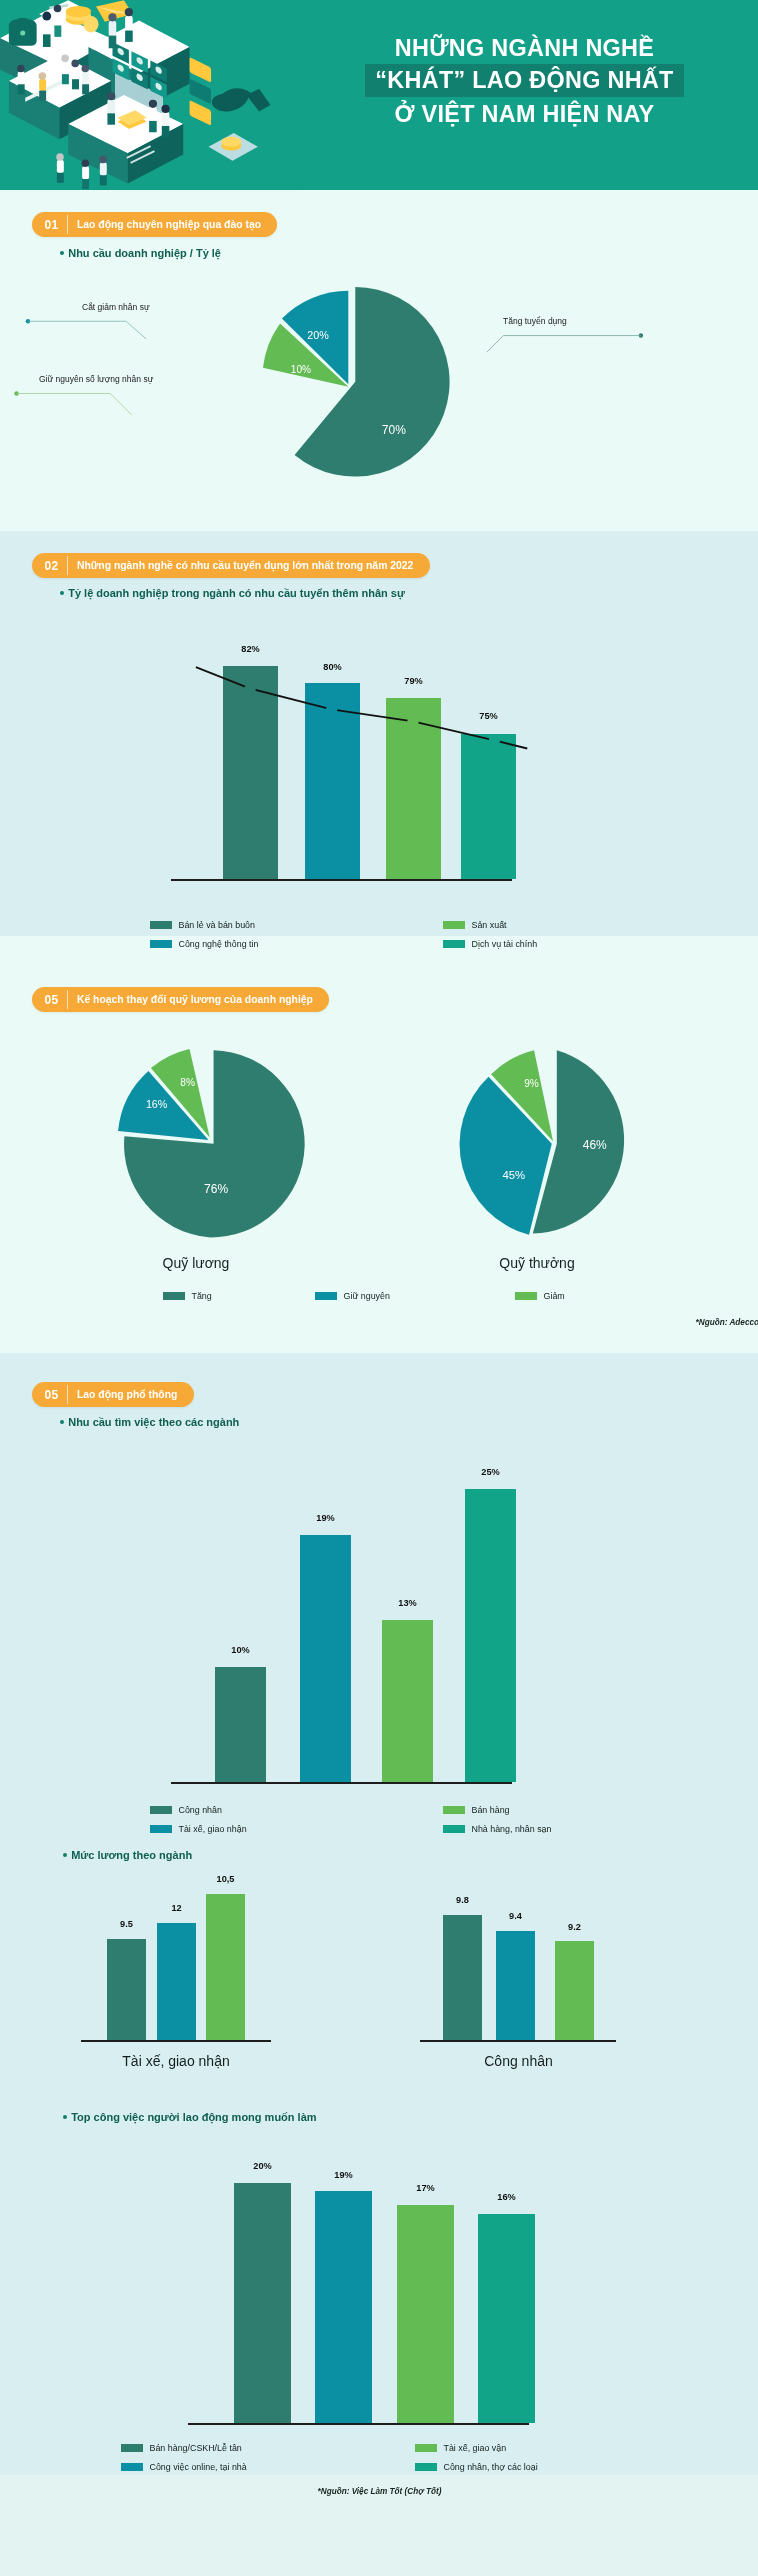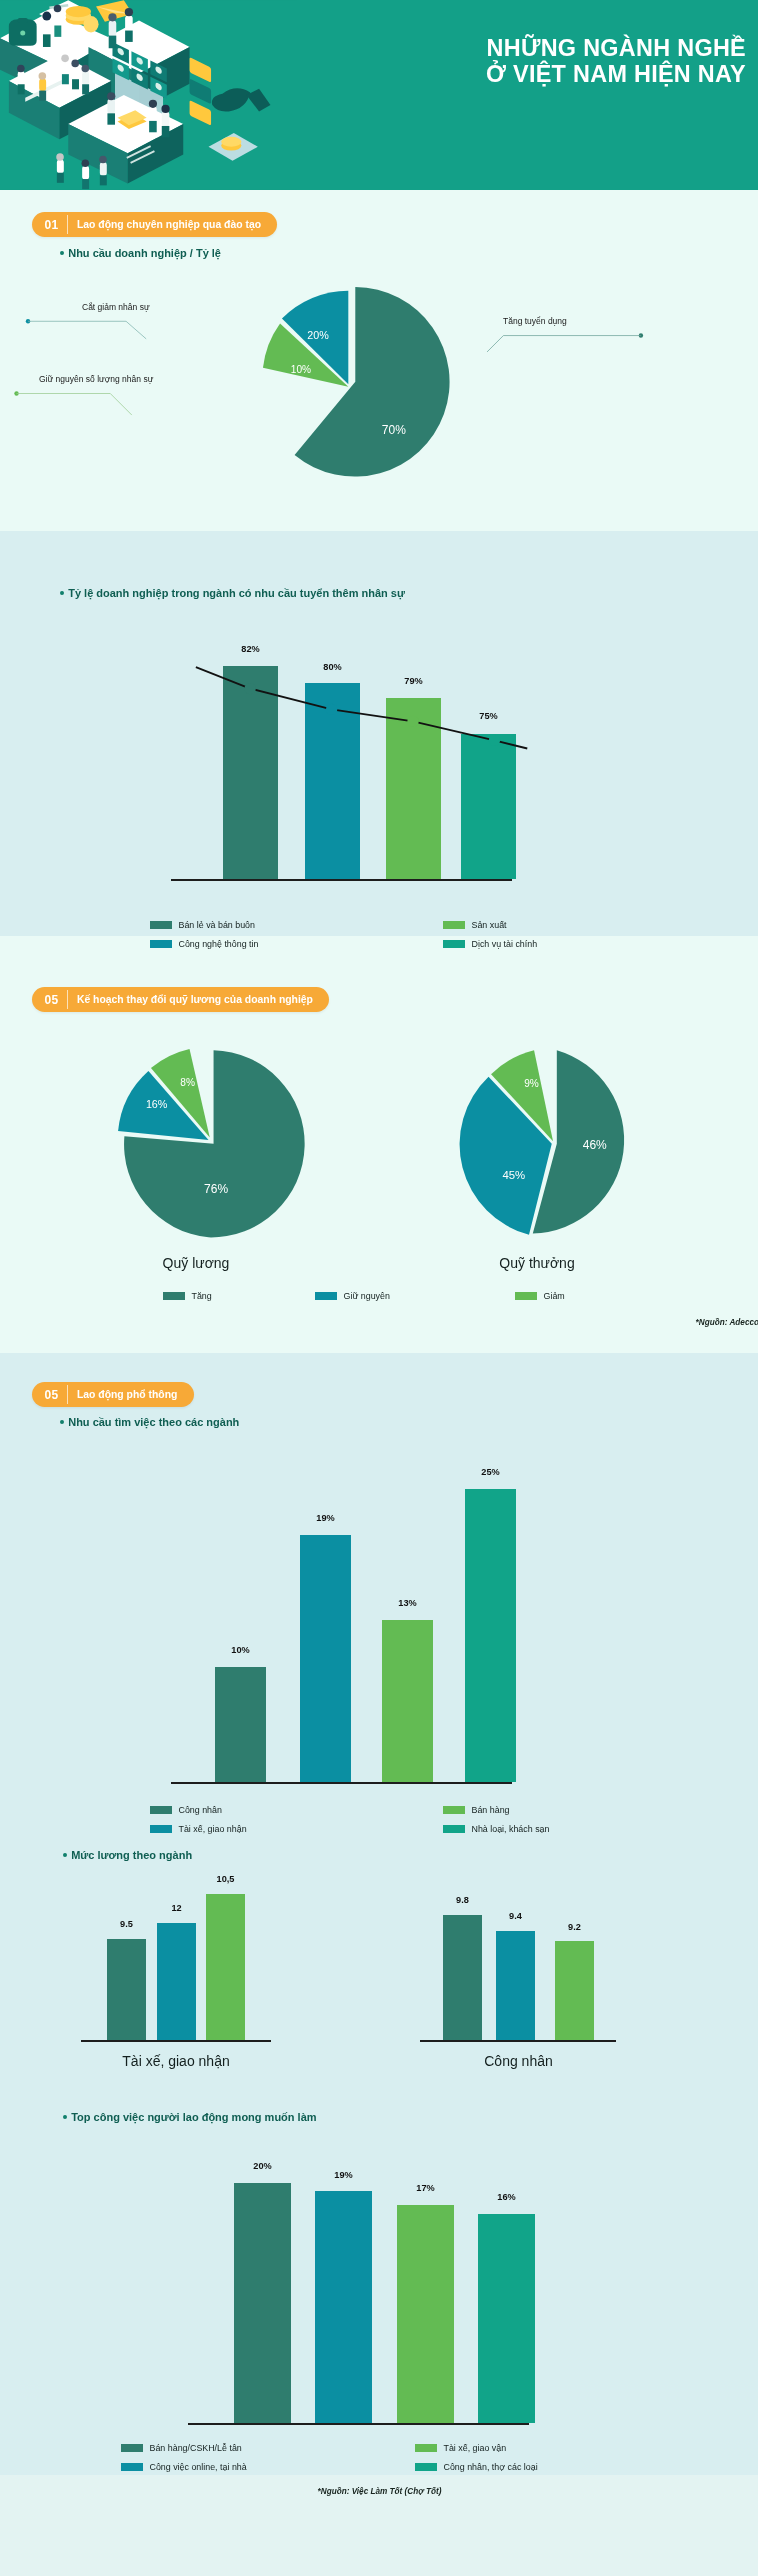"NHỮNG NGÀNH NGHỀ" .header-title { text-align: right -> center }
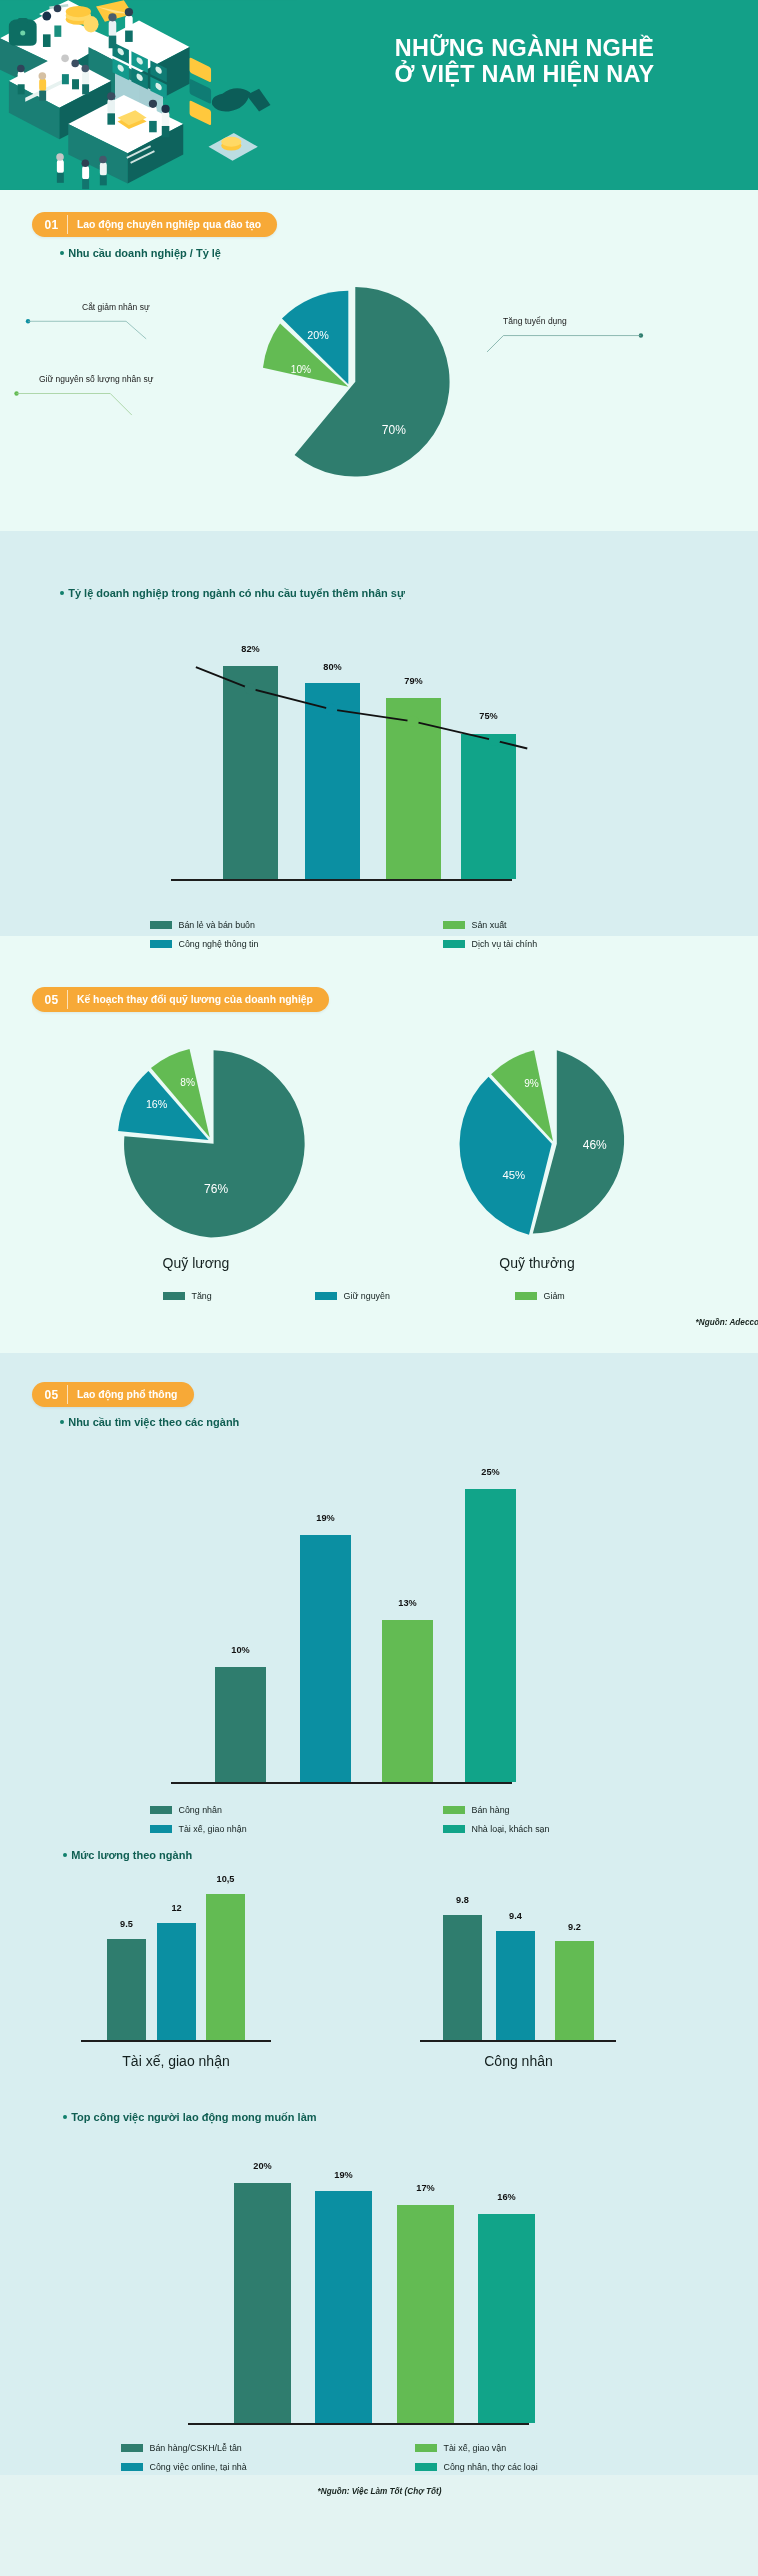"“KHÁT” LAO ĐỘNG NHẤT" span.ht-mid { html: none -> <span>“KHÁT” LAO ĐỘNG NHẤT</span> }
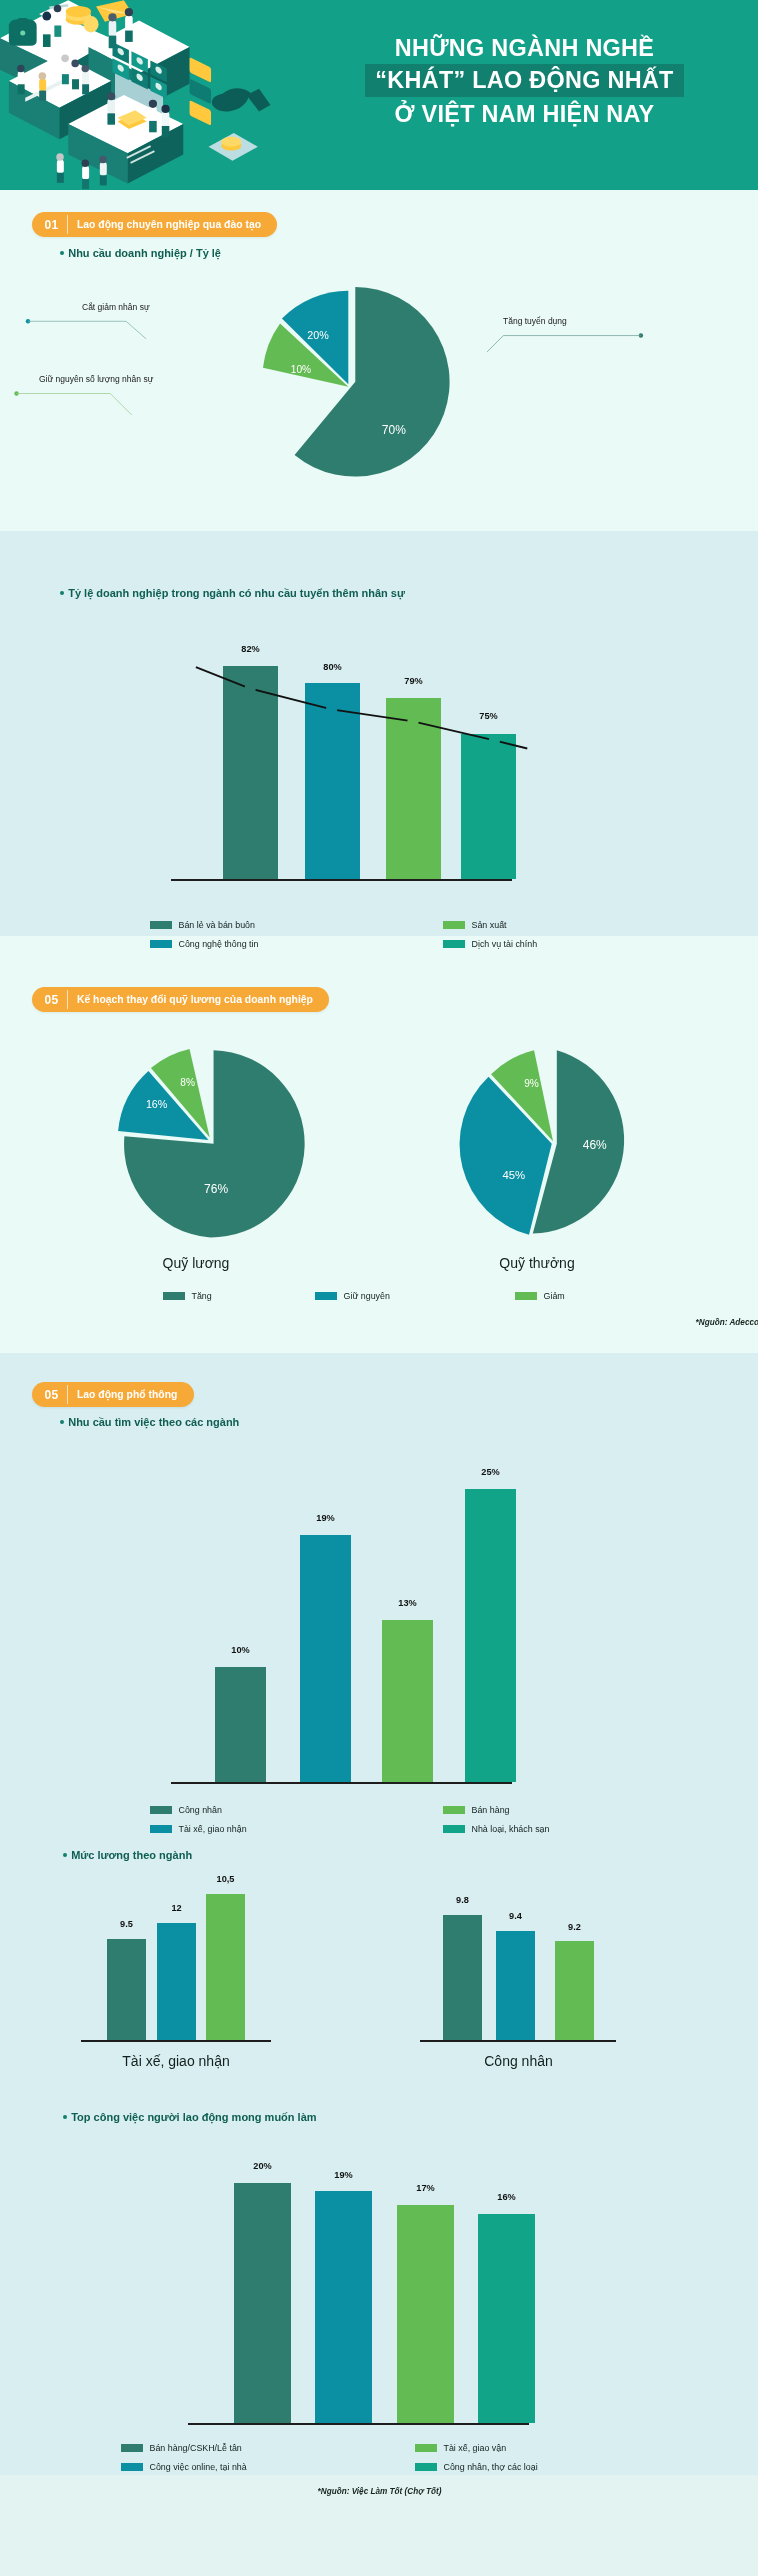"02" div.pill { html: none -> <div> <span>02</span> <span></span> <span>Những ngành nghề có nhu cầu tuyển dụng lớn nhất trong năm 2022</span> </div> }
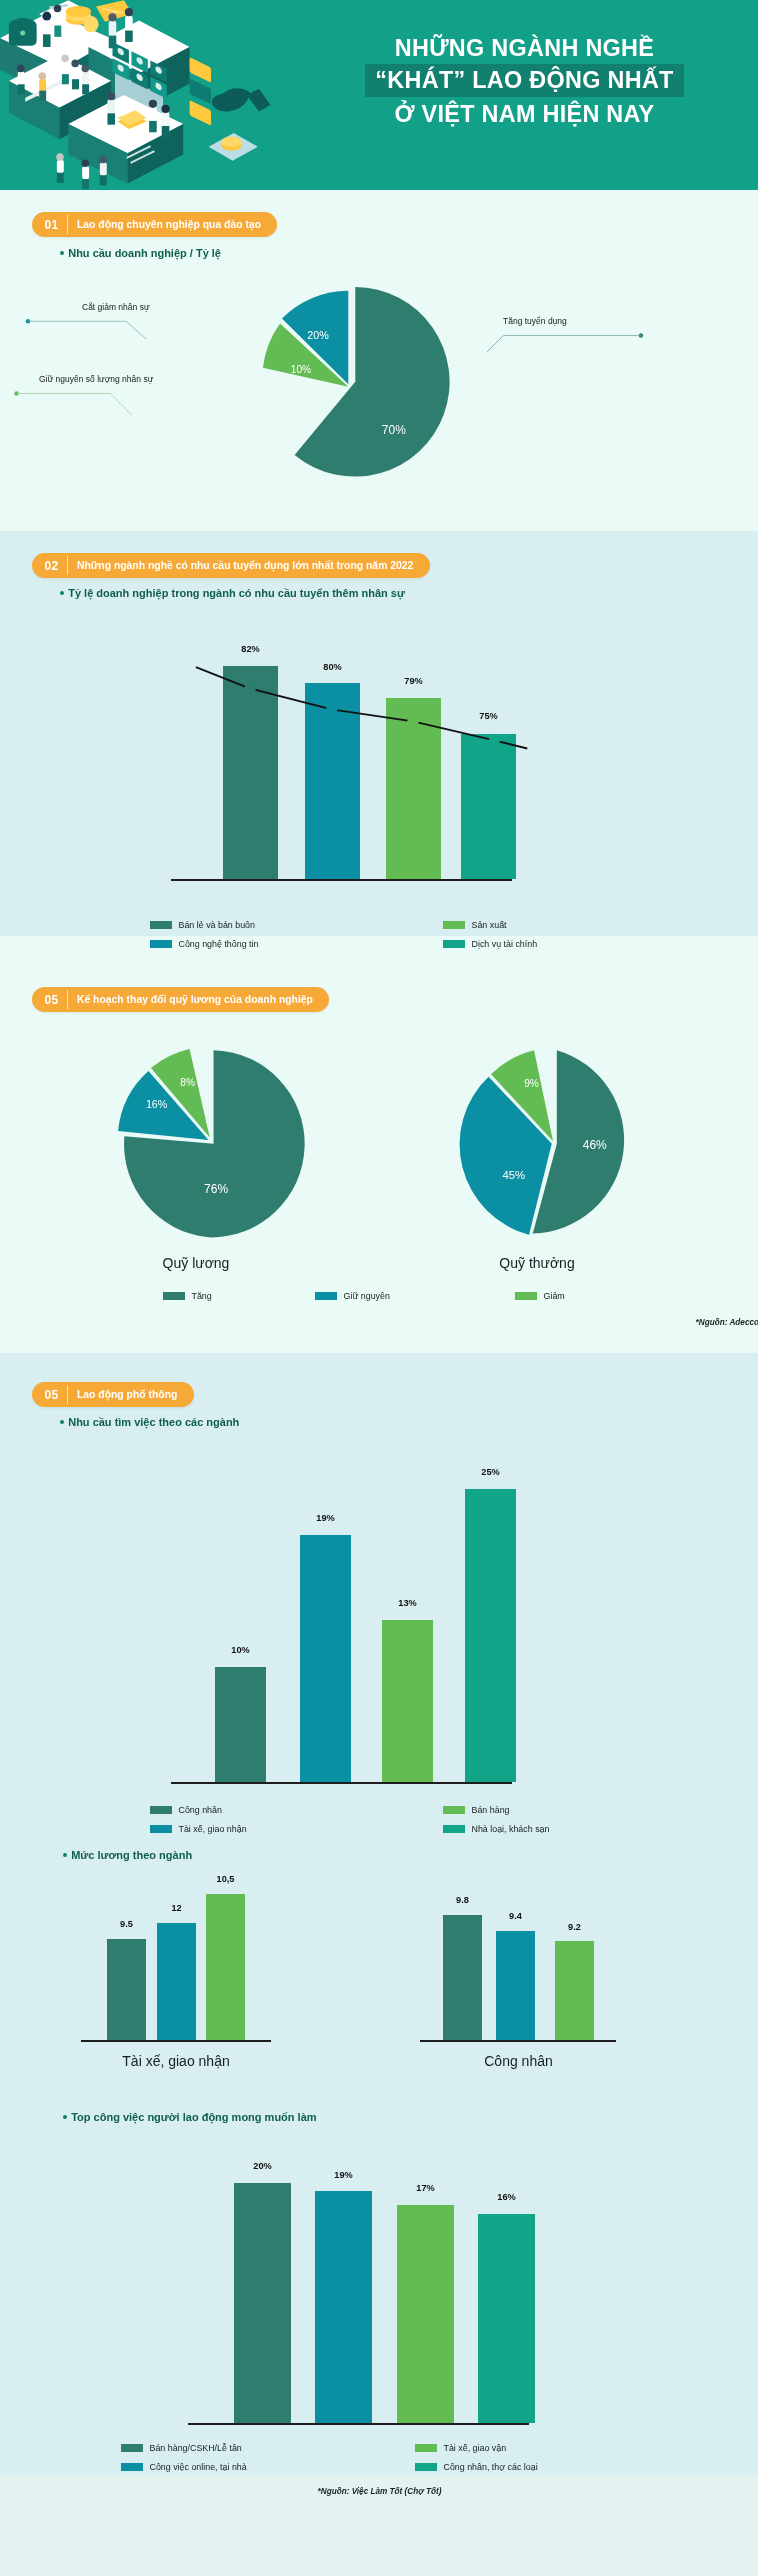"Nhà loại, khách sạn" span.legend-text { text: loại, khách -> hàng, nhân }
